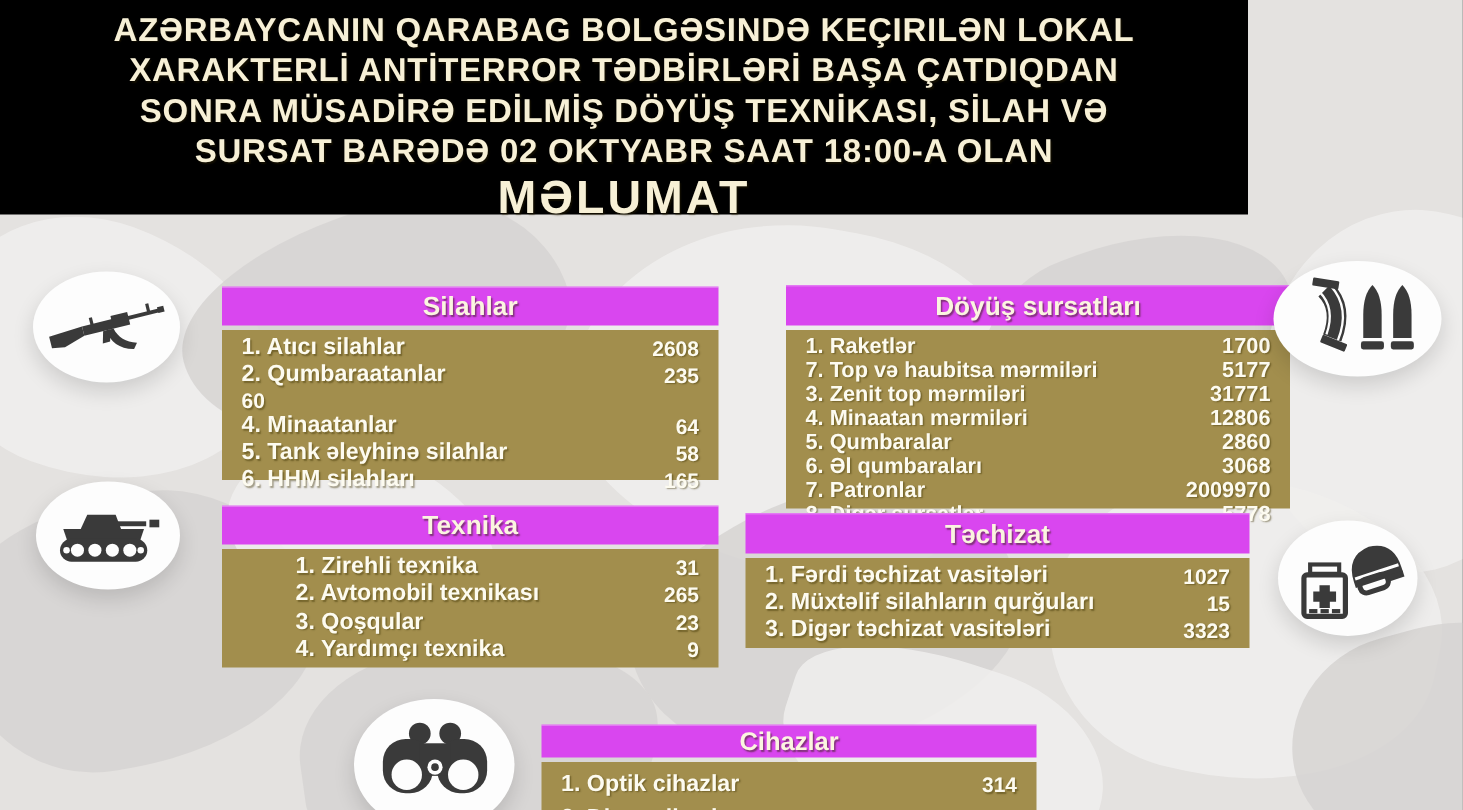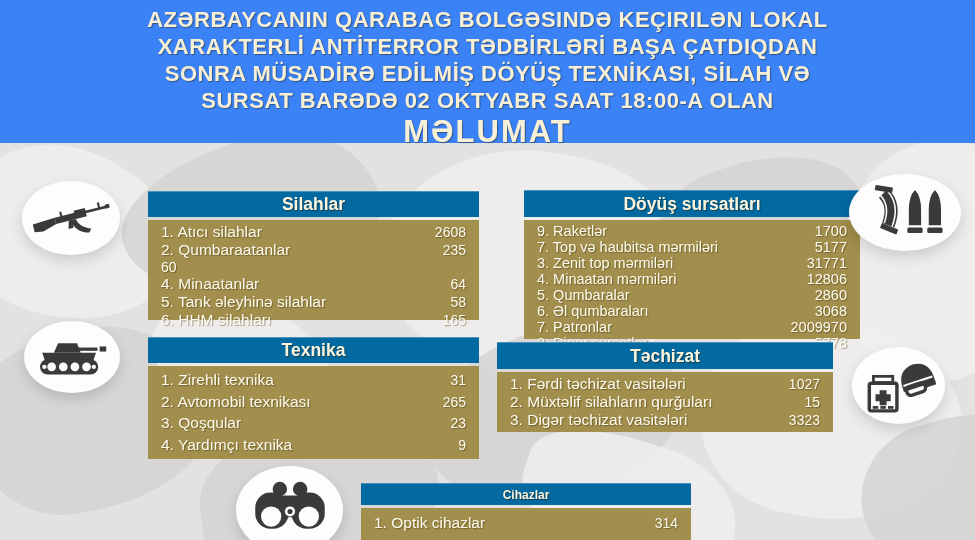"AZƏRBAYCANIN QARABAG BOLGƏSINDƏ" .band { background: #3b82f6 -> #000000; width: 975px -> 832px }
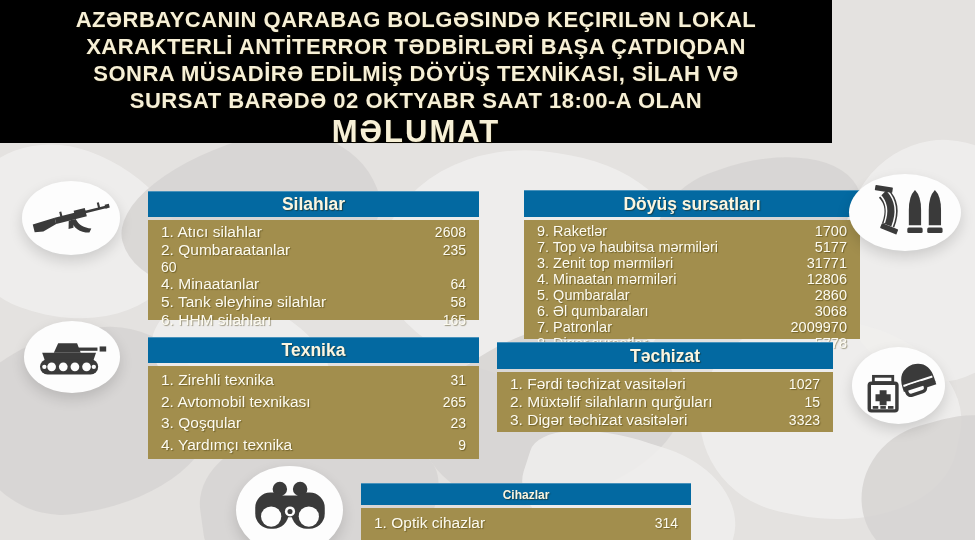"Silahlar" .thead { background: #0369a1 -> #d946ef }
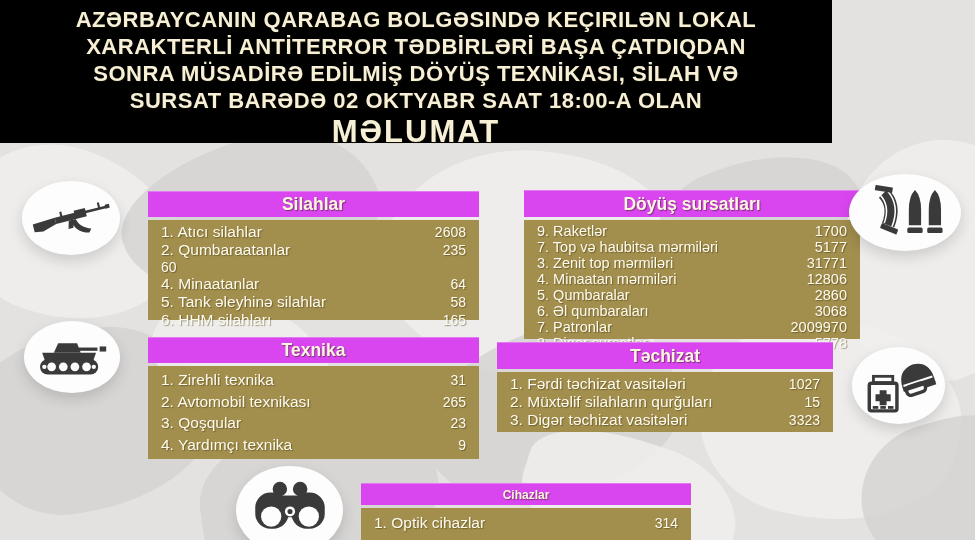"1. Atıcı silahlar" .tbody { font-weight: normal -> bold }
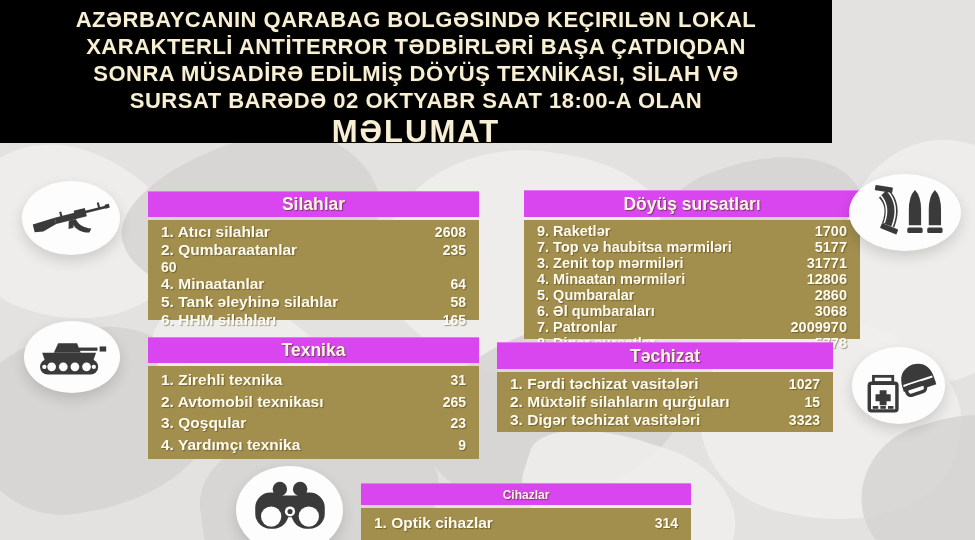"9. Raketlər" span.rname { text: 9 -> 1 }
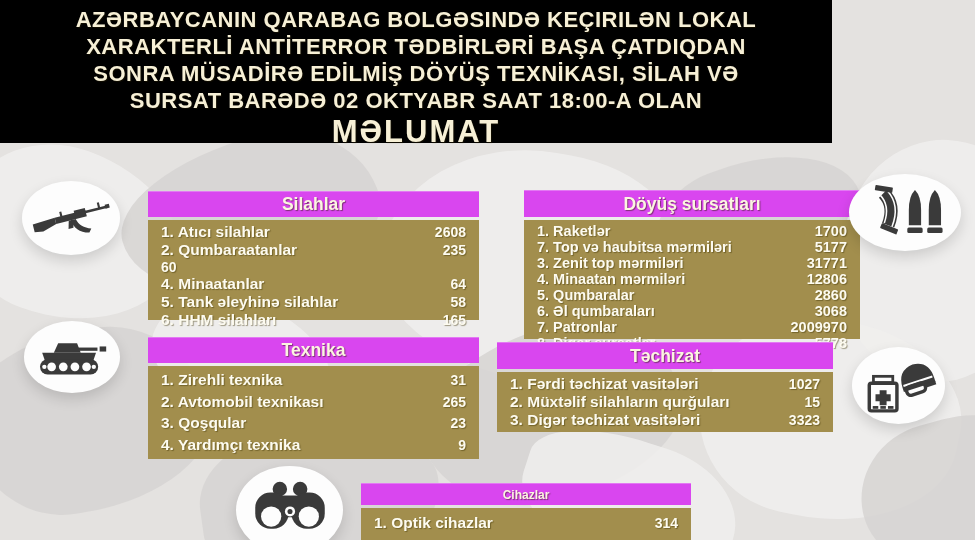"1. Zirehli texnika" .t-texnika .tbody { height: 93px -> 79px; padding-left: none -> 36px }
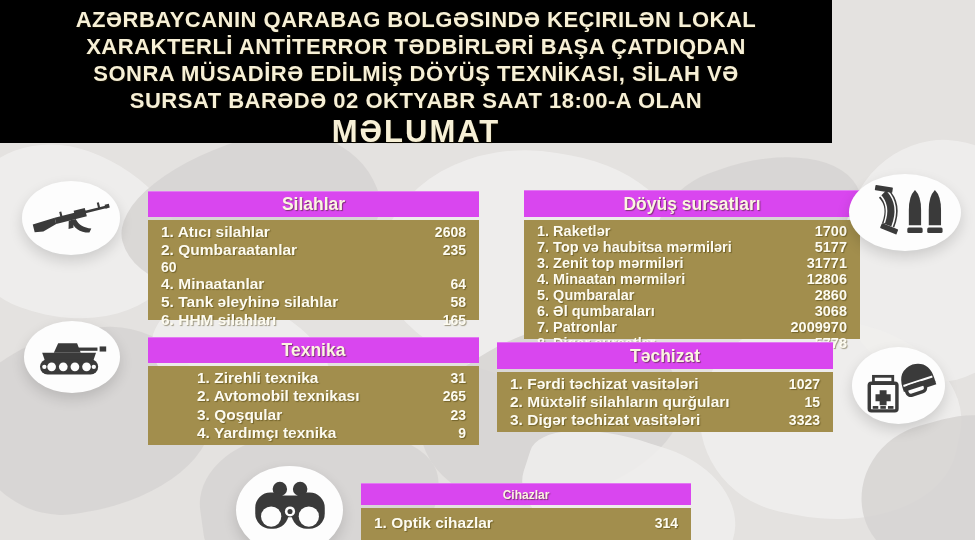"Cihazlar" .t-cihazlar .thead { font-size: 12px -> 17px }
